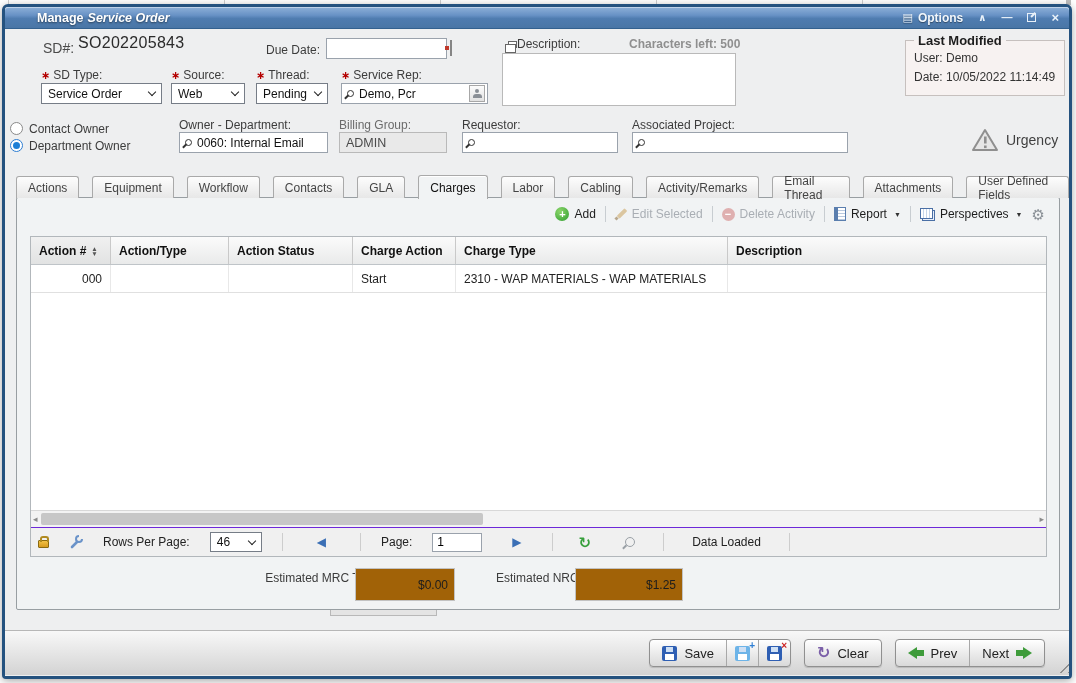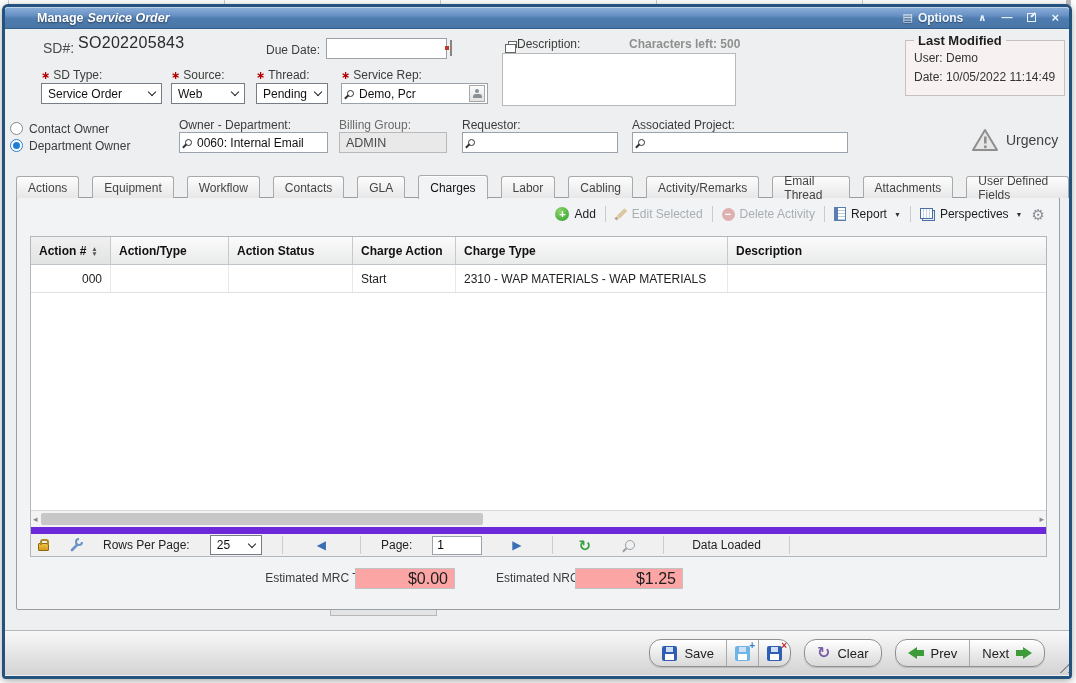"Rows Per Page:" .pager { border-top: 7px solid #6d28d9 -> 1px solid #6d28d9 }
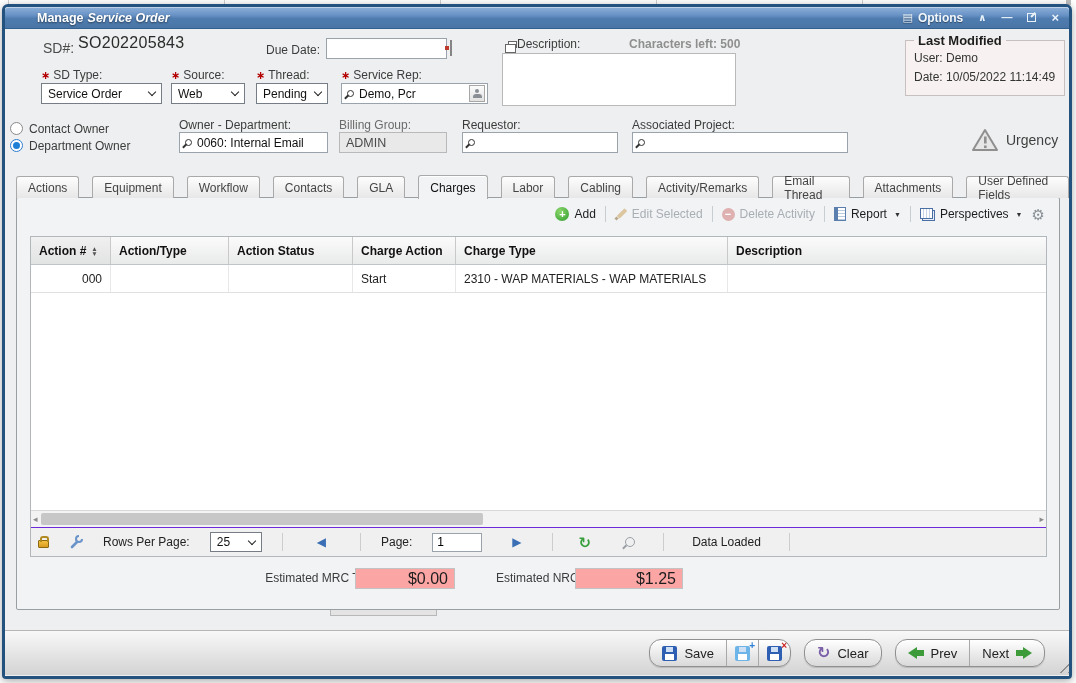"25" span { text: 25 -> 46 }
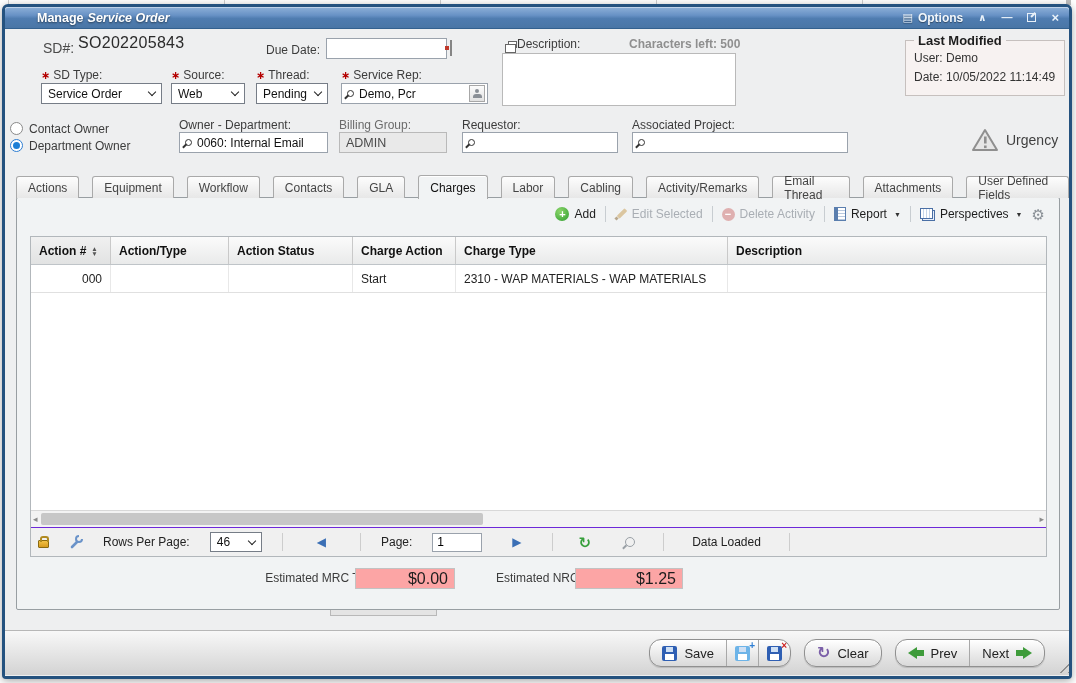"$0.00" .tot-inp { background: #fca5a5 -> #a16207; font-size: 16px -> 12px; height: 21px -> 33px }
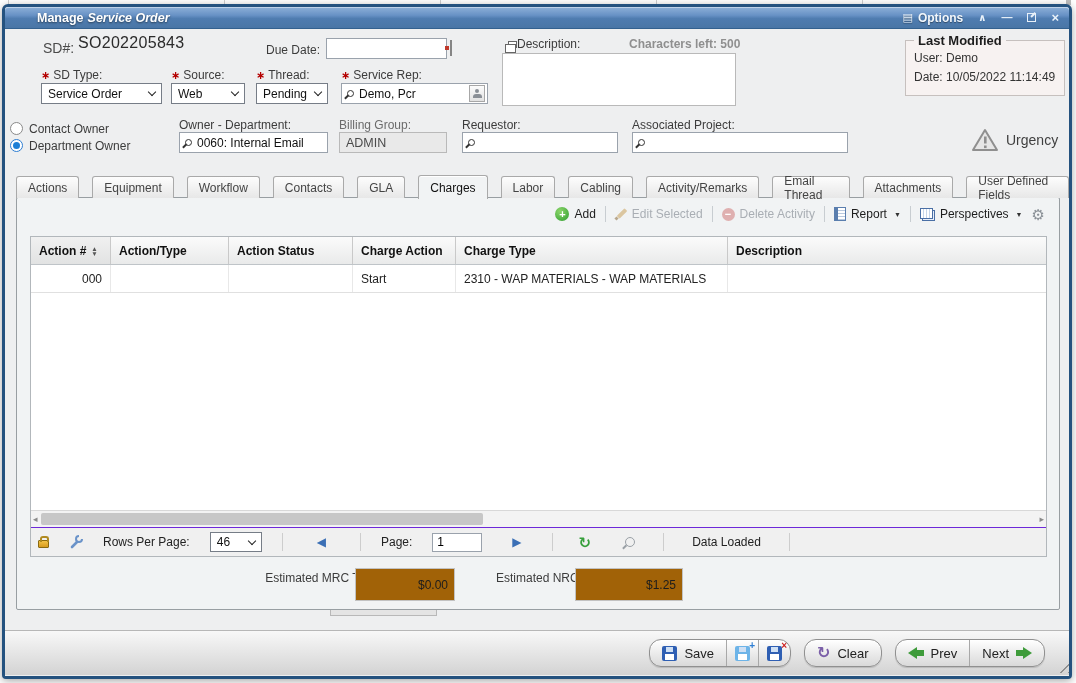"Save" .btn { border-radius: 12px -> 4px }
